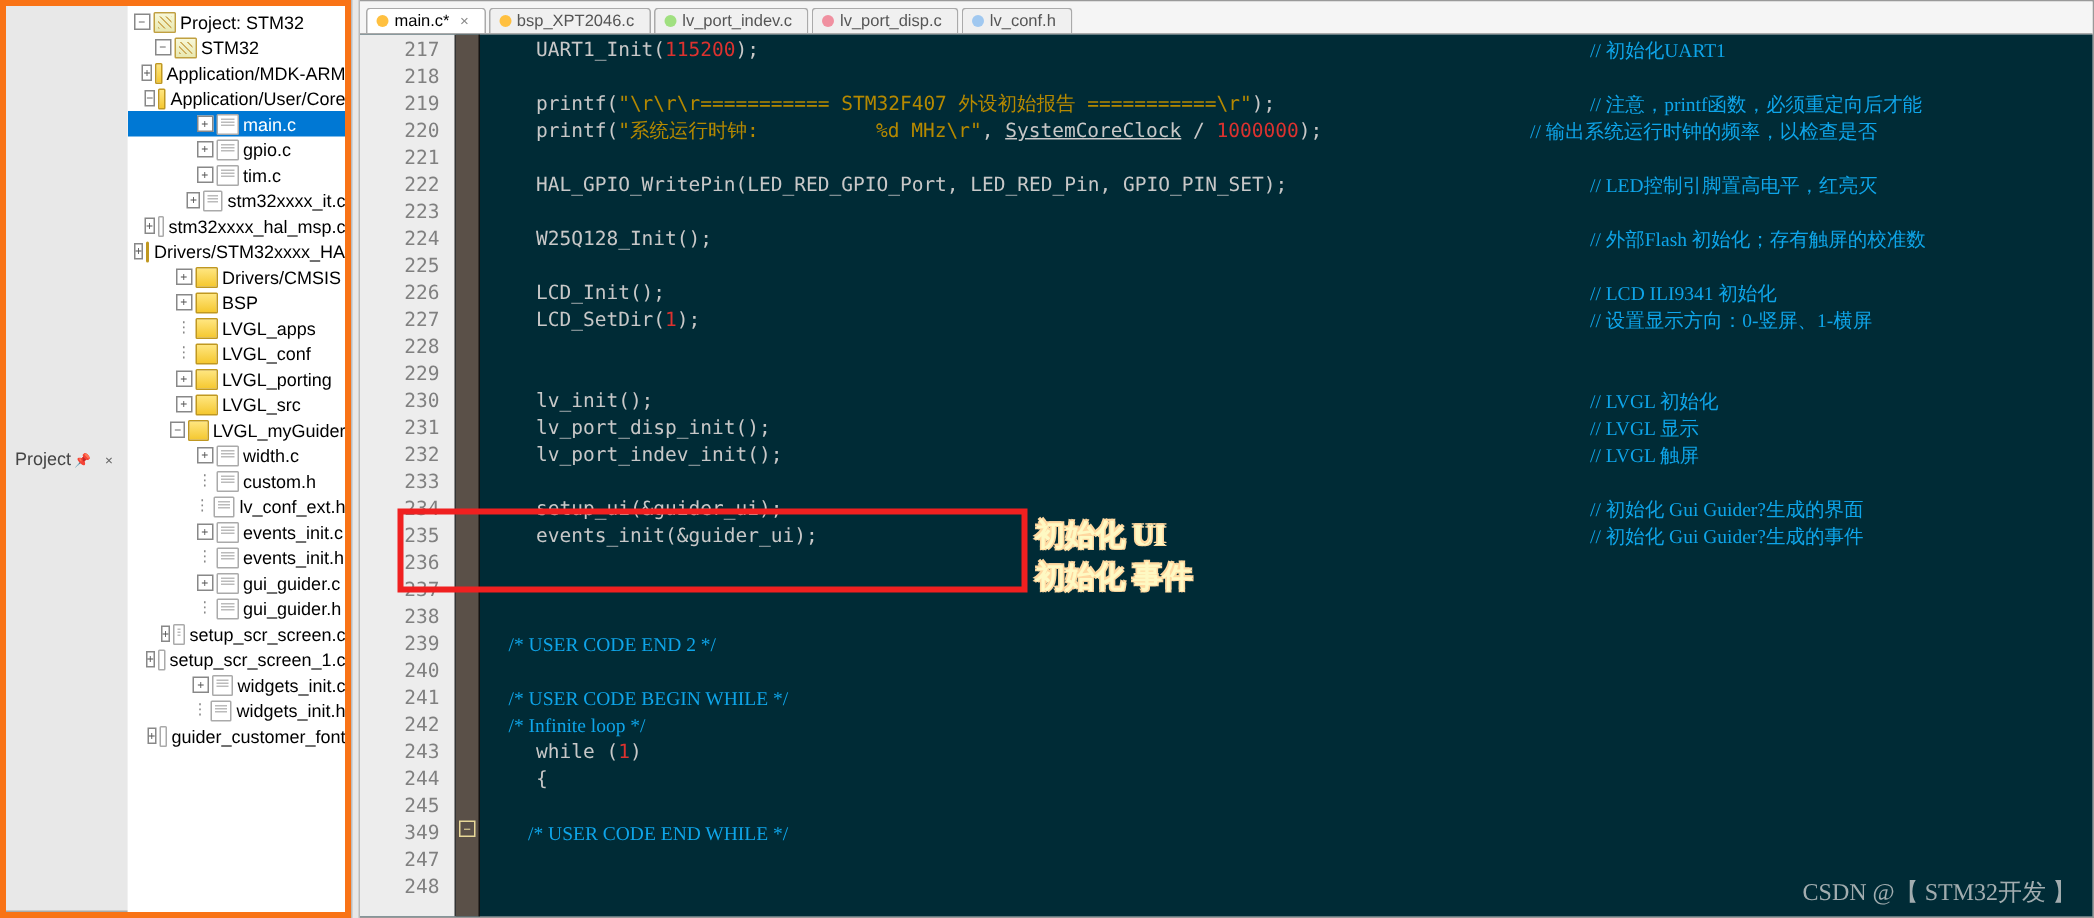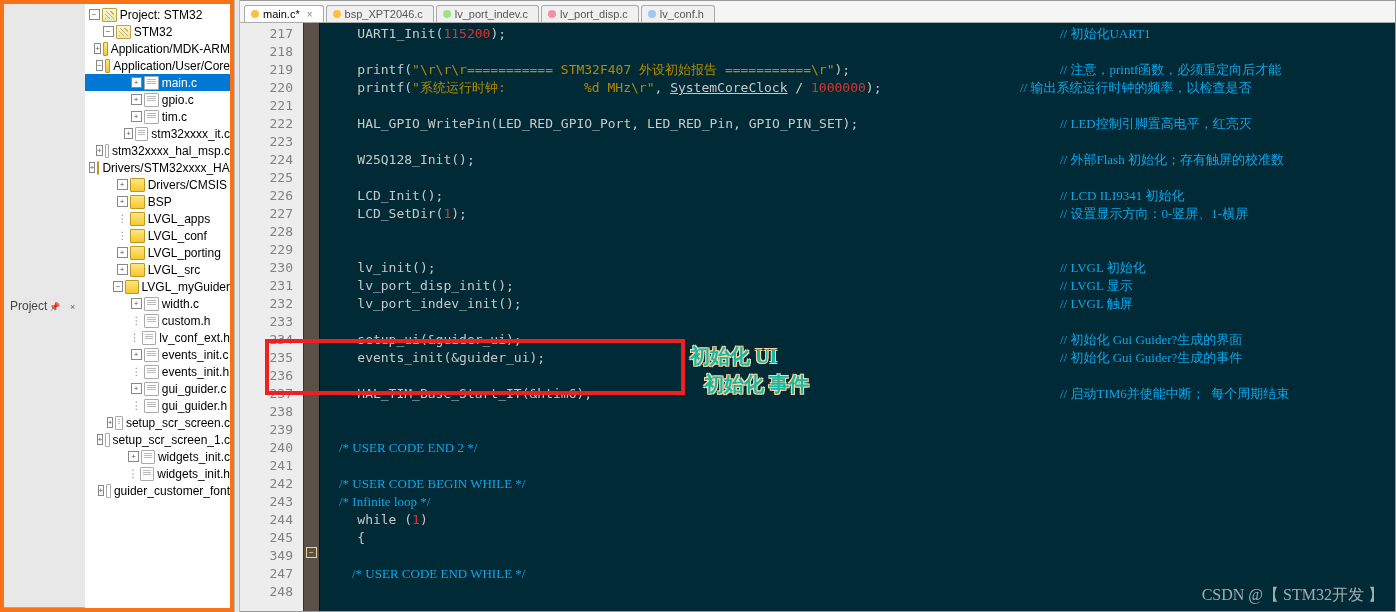"初始化 UI" .annot { color: #14b8a6 -> #fef9c3 }
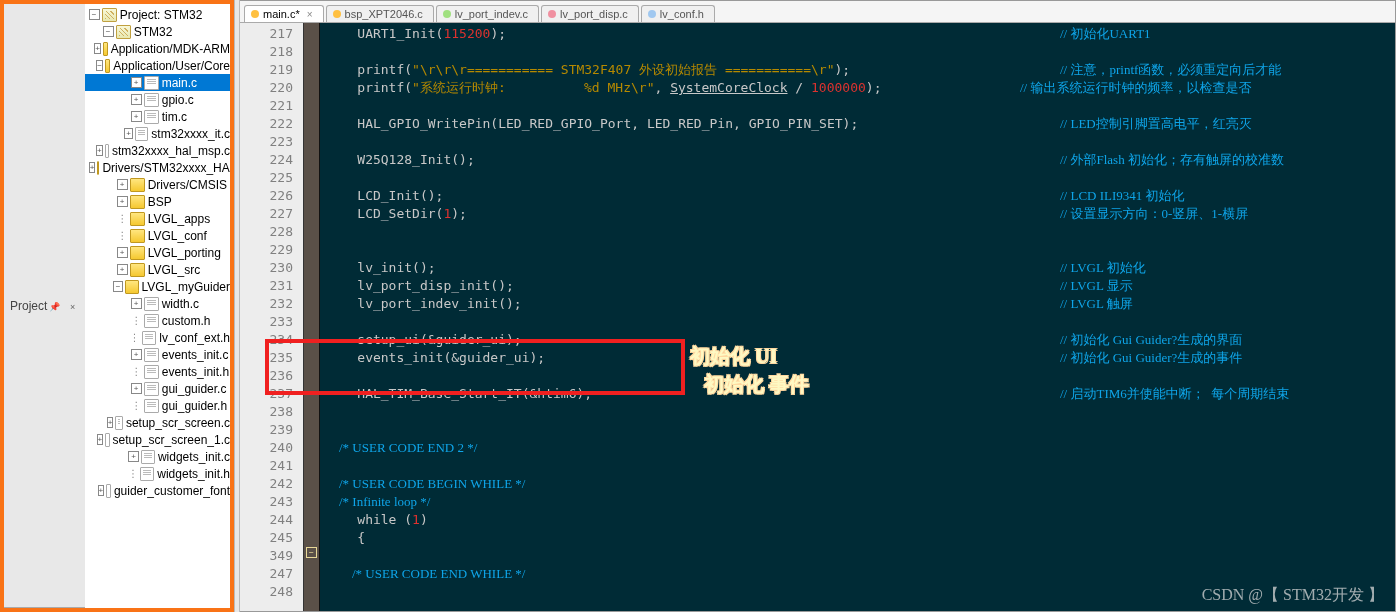"HAL_TIM_Base_Start_IT(&htim6);" div.line { html: <div><span> HAL_TIM_Base_Start_IT(&amp;htim6);</span><span>// 启动TIM6并使能中断； 每个周期结束</span></div> -> none }
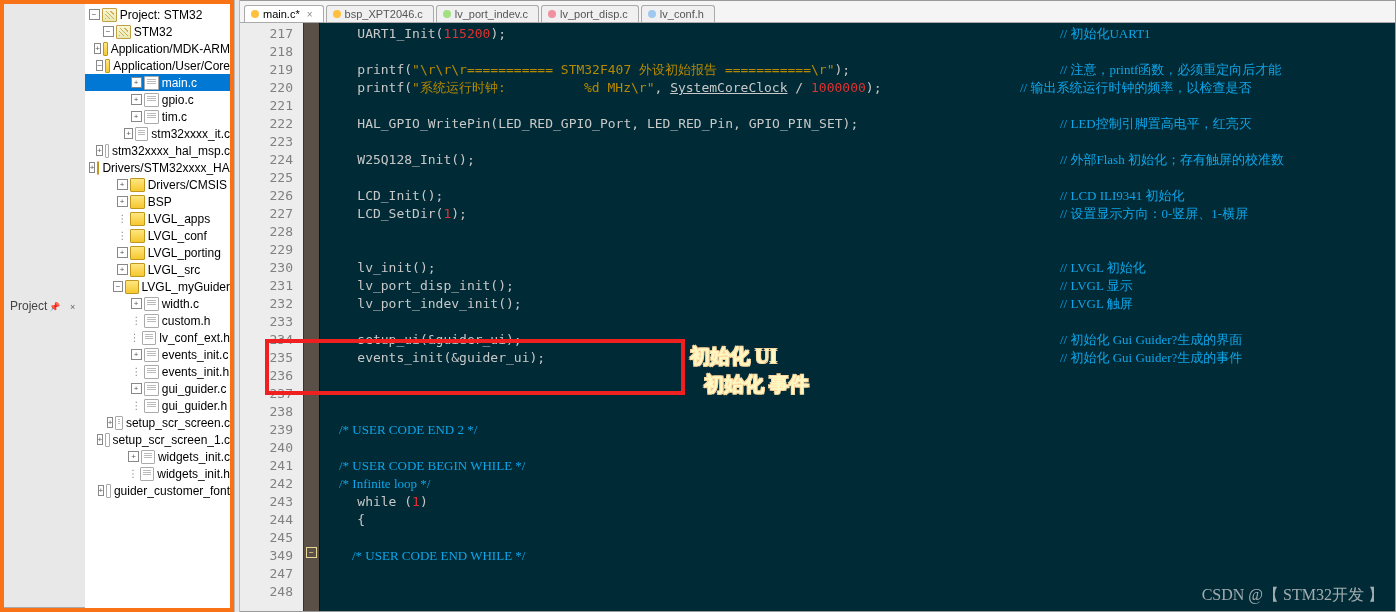"初始化 事件" div.annot { left: 464px -> 450px }
